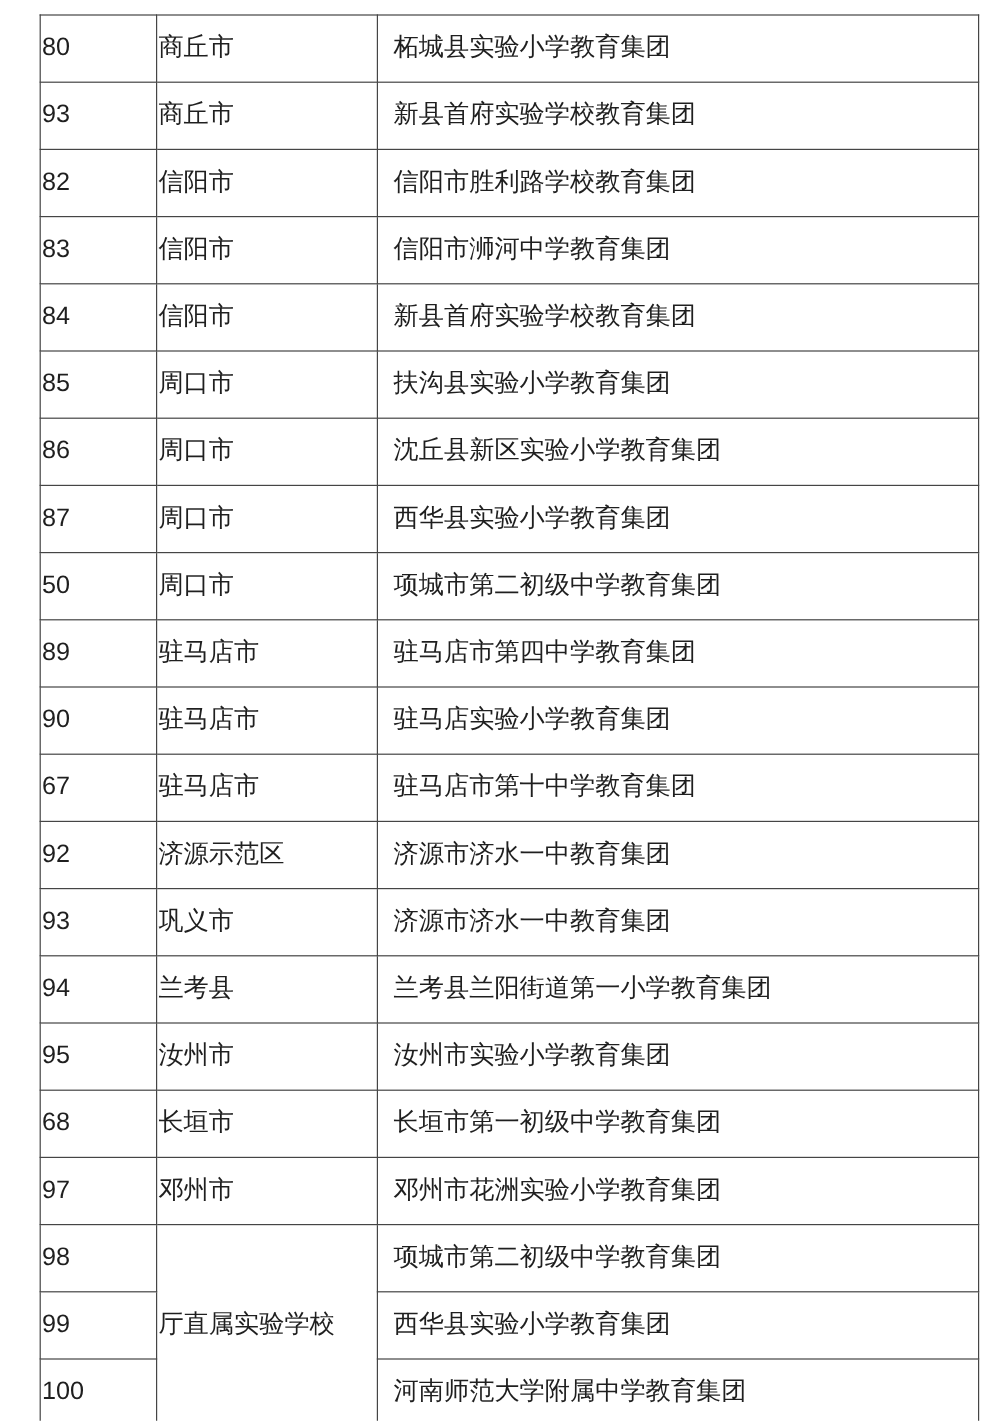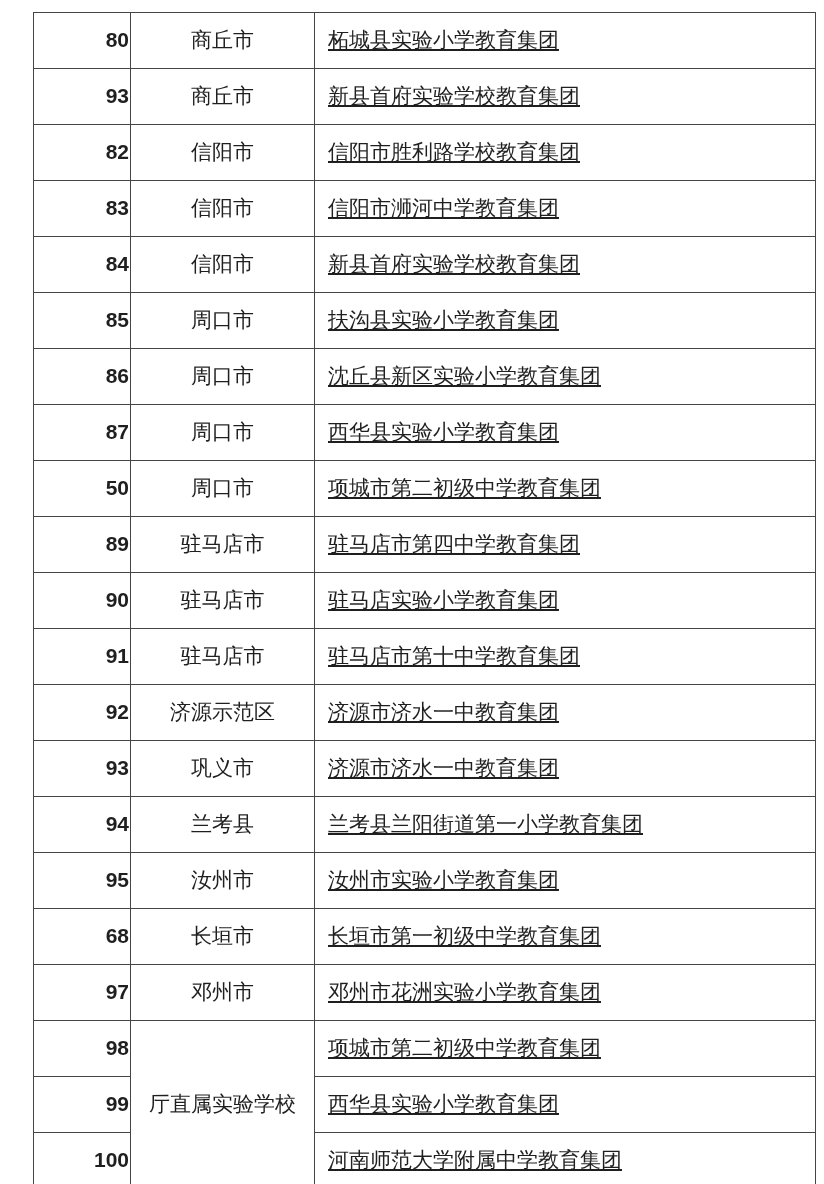"80" td.col-no { font-weight: bold -> none; text-align: right -> left }
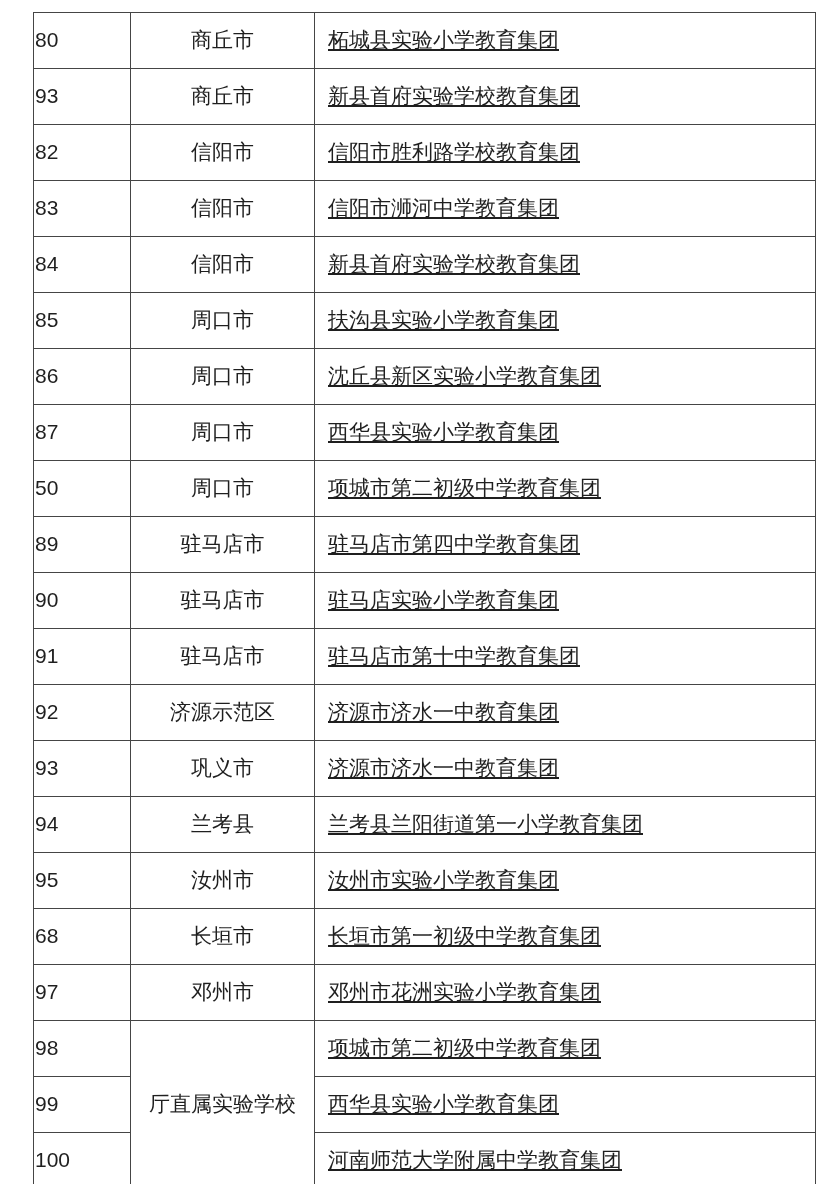"商丘市" td.col-city { text-align: center -> left }
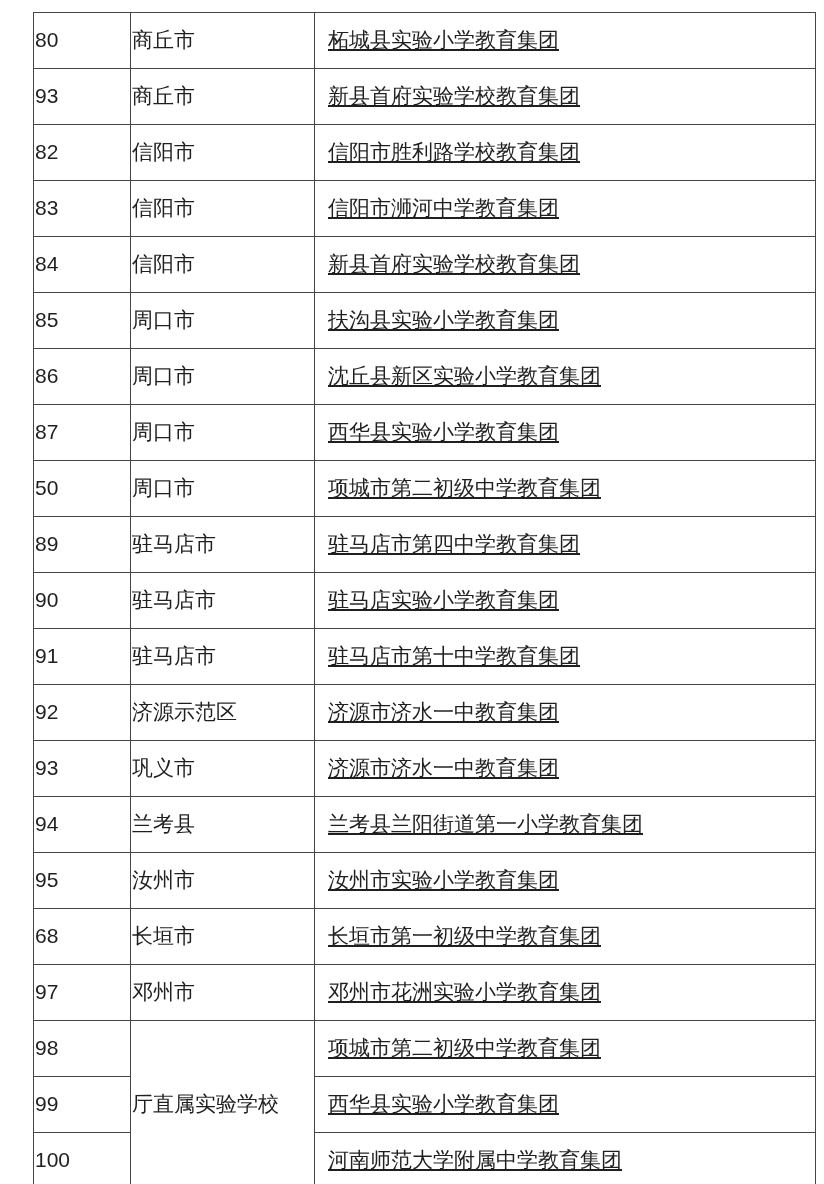"柘城县实验小学教育集团" td.col-school { text-decoration: underline -> none }
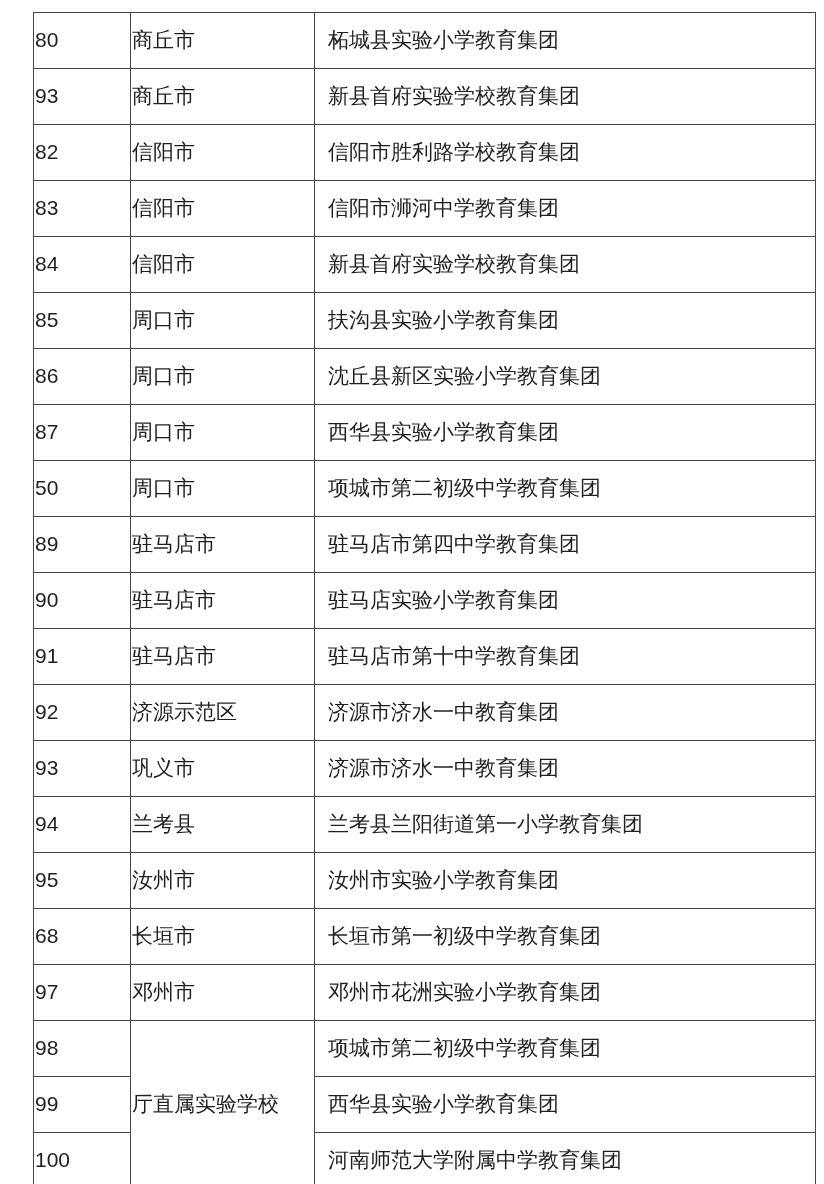"91" td.col-no { text: 91 -> 67 }
